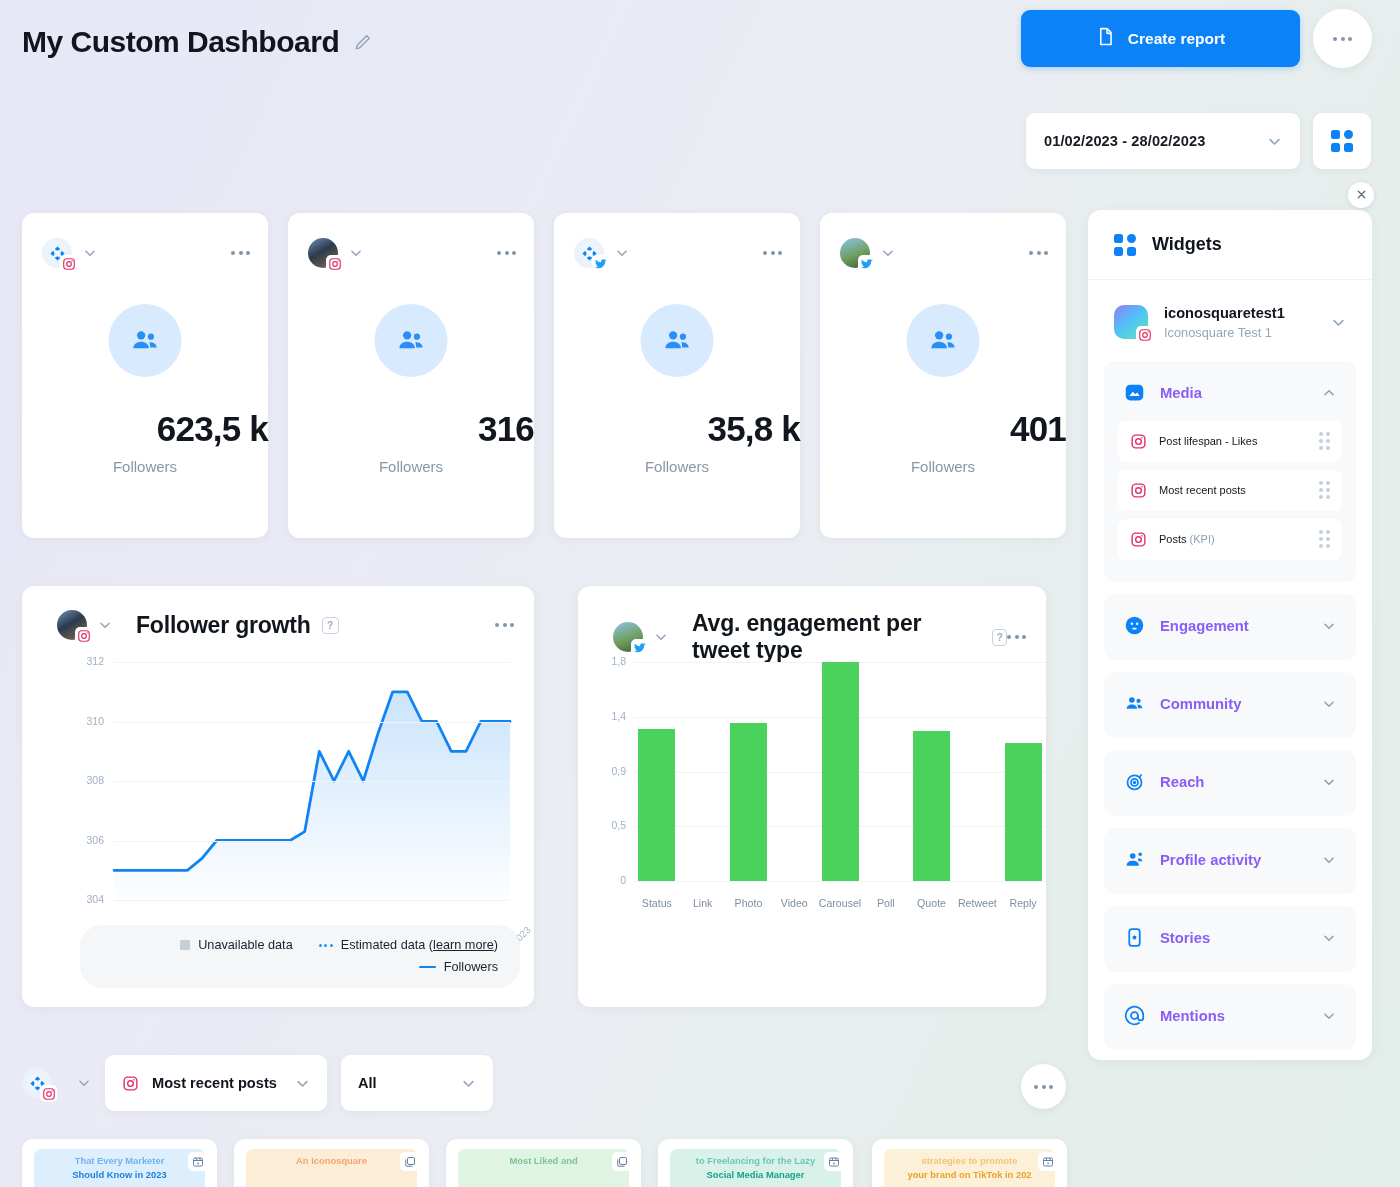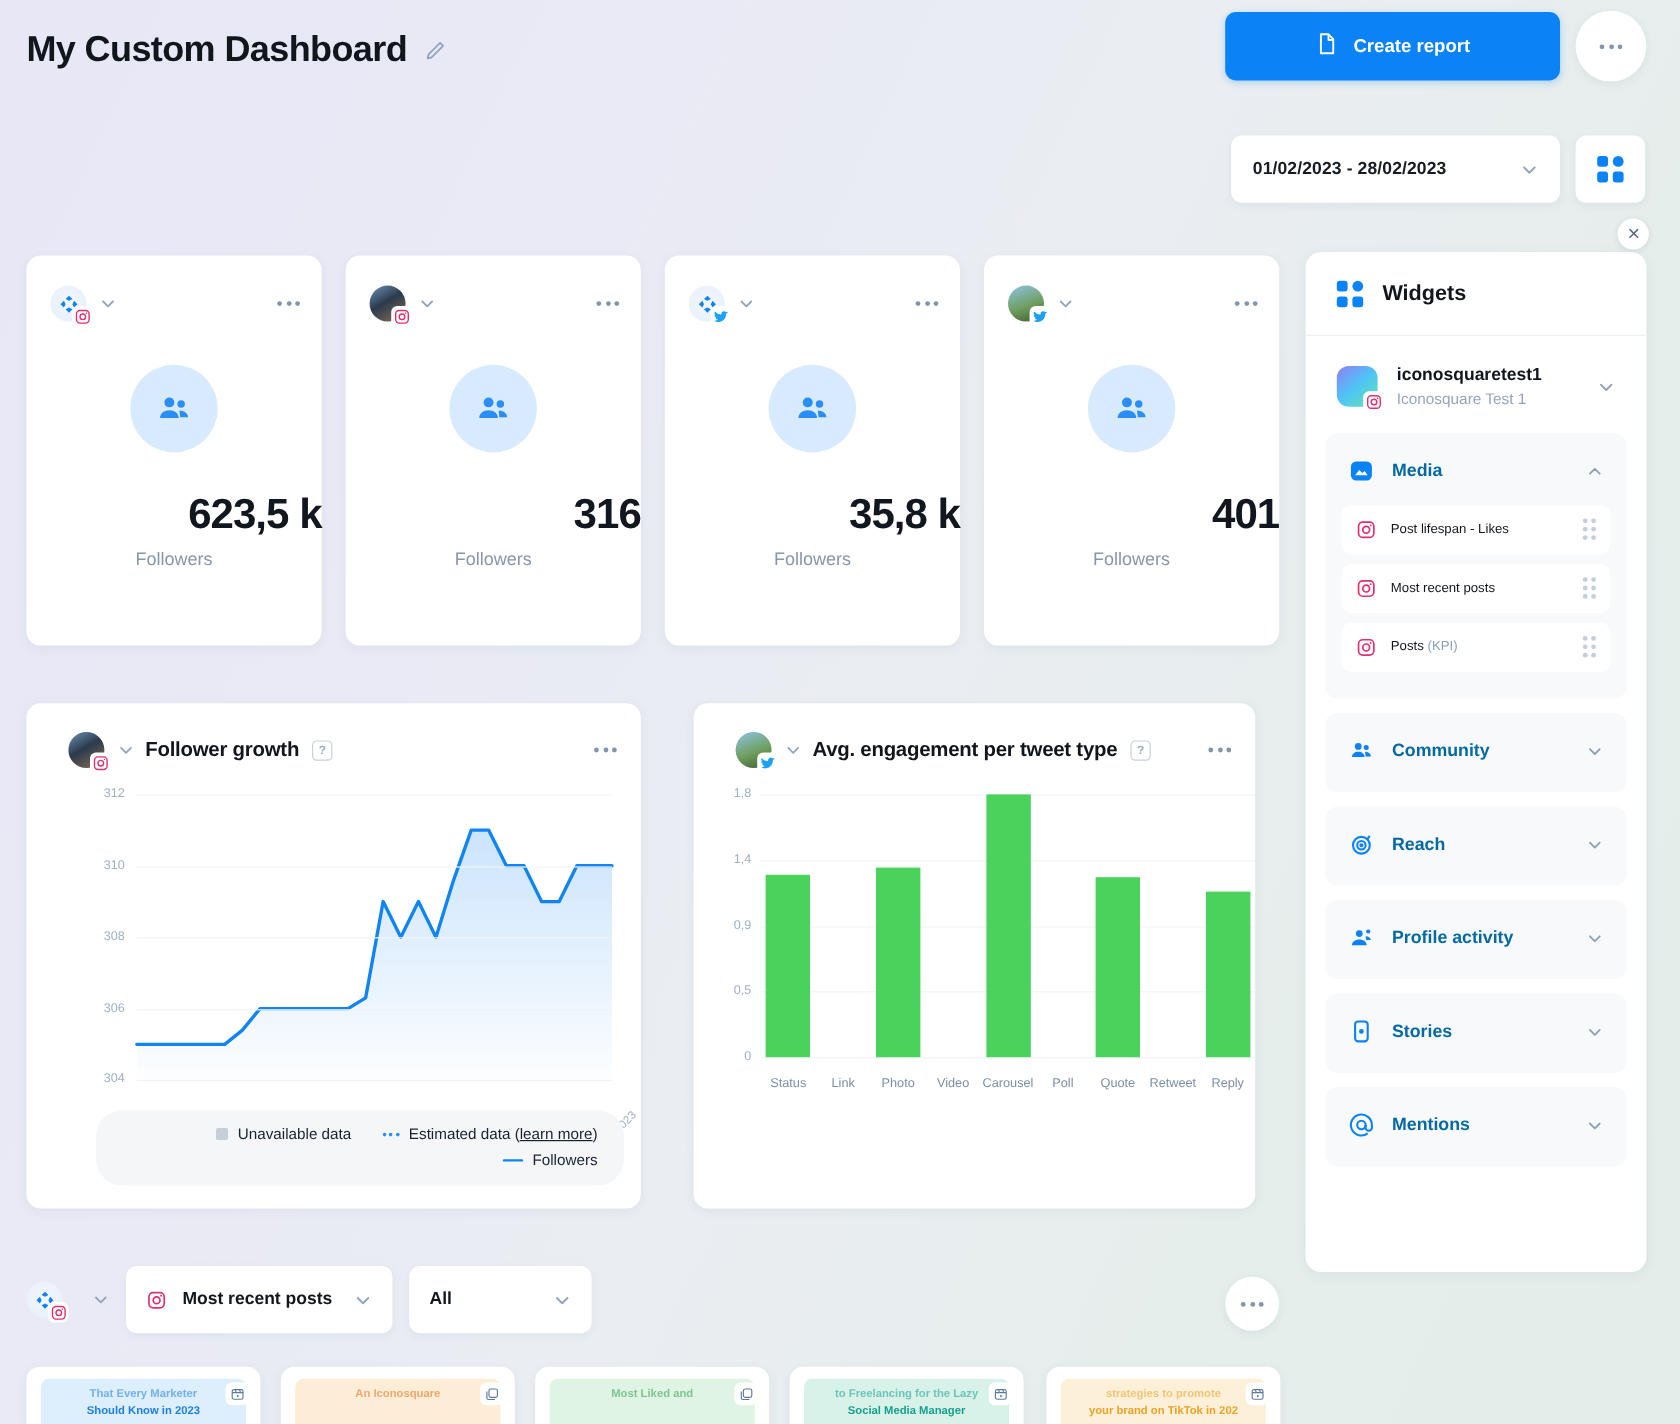"Media" .sb-grow .lbl { color: #0369a1 -> #8b5cf6 }
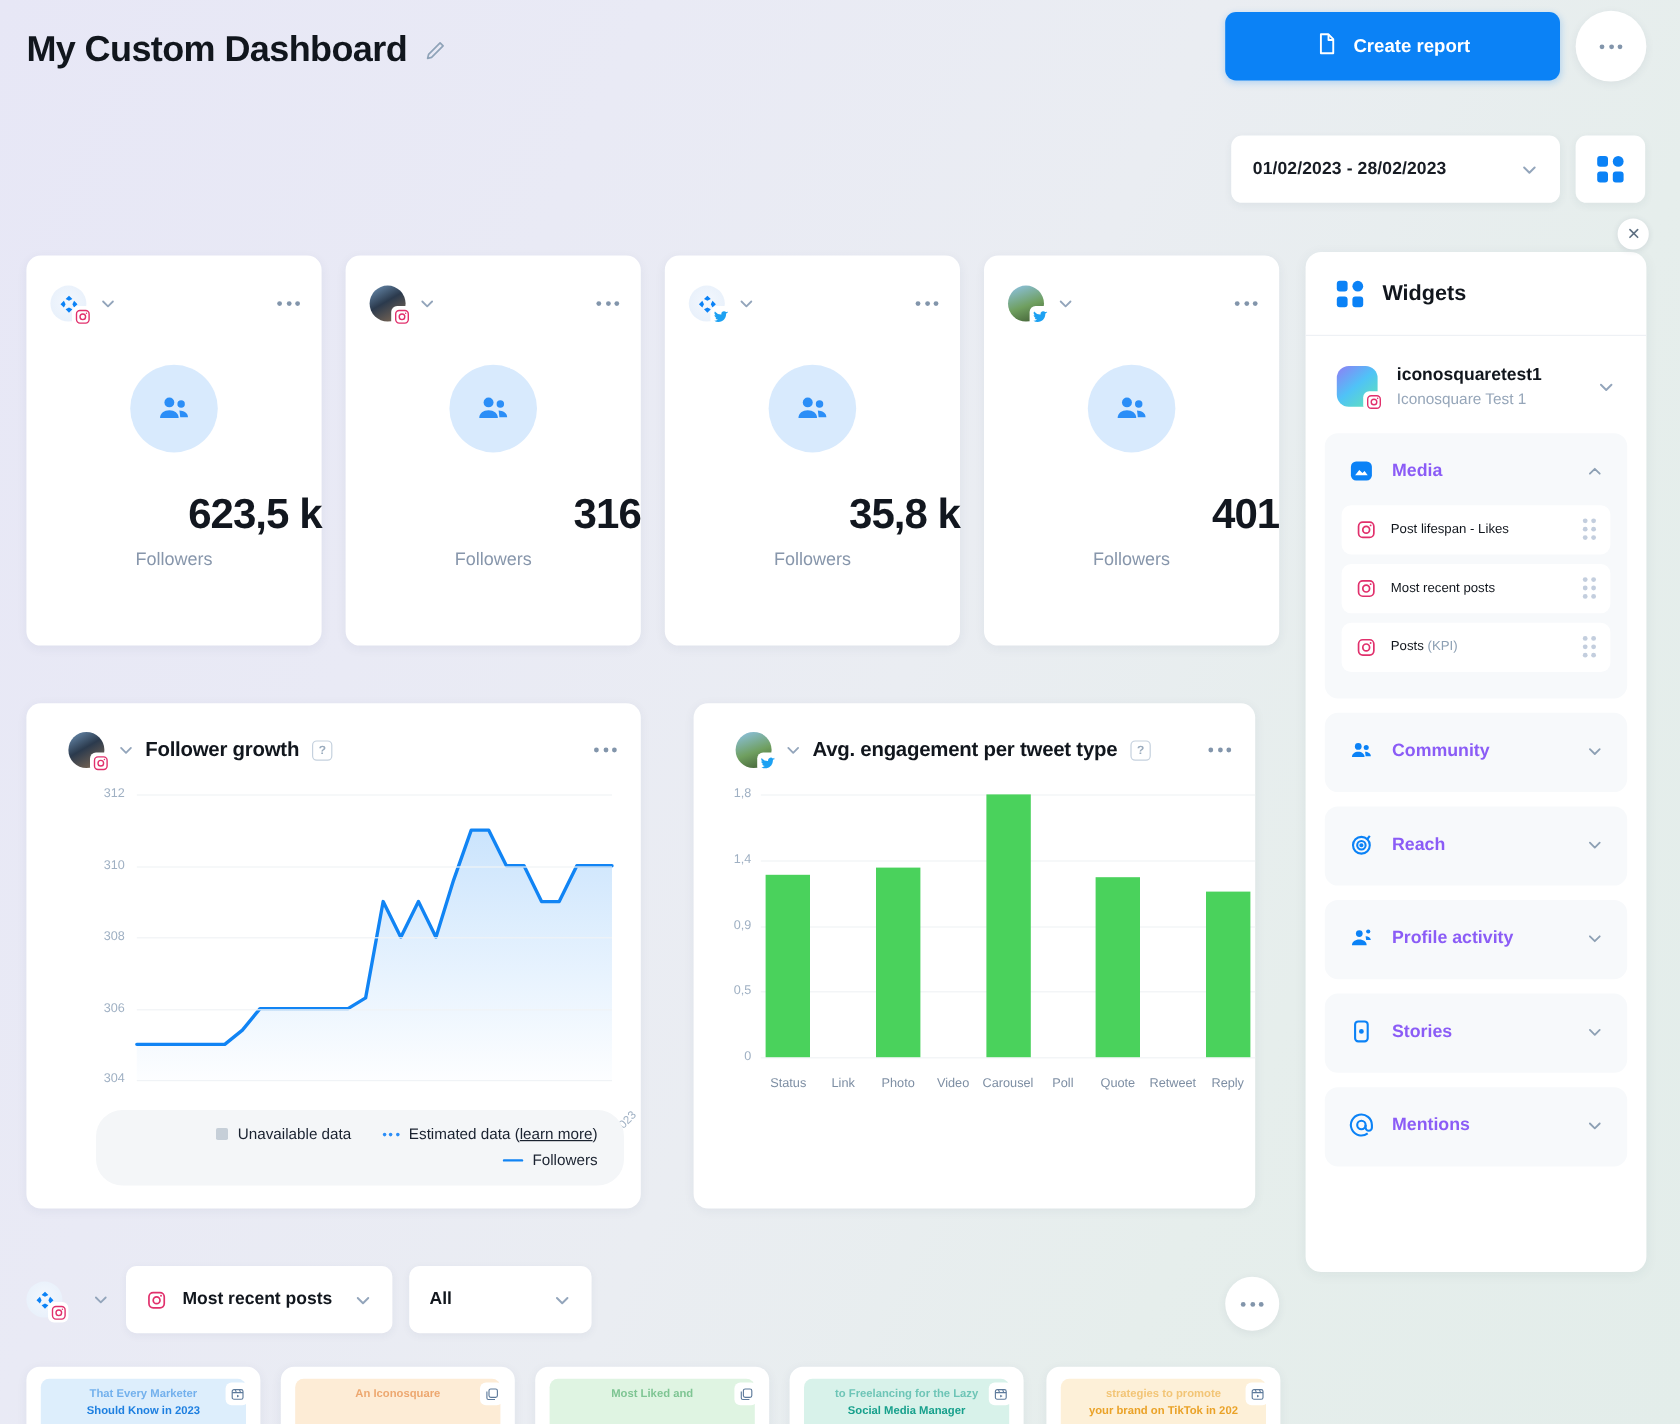"Follower growth" .panel-title { font-size: 17px -> 23px; margin-left: 9px -> 24px }
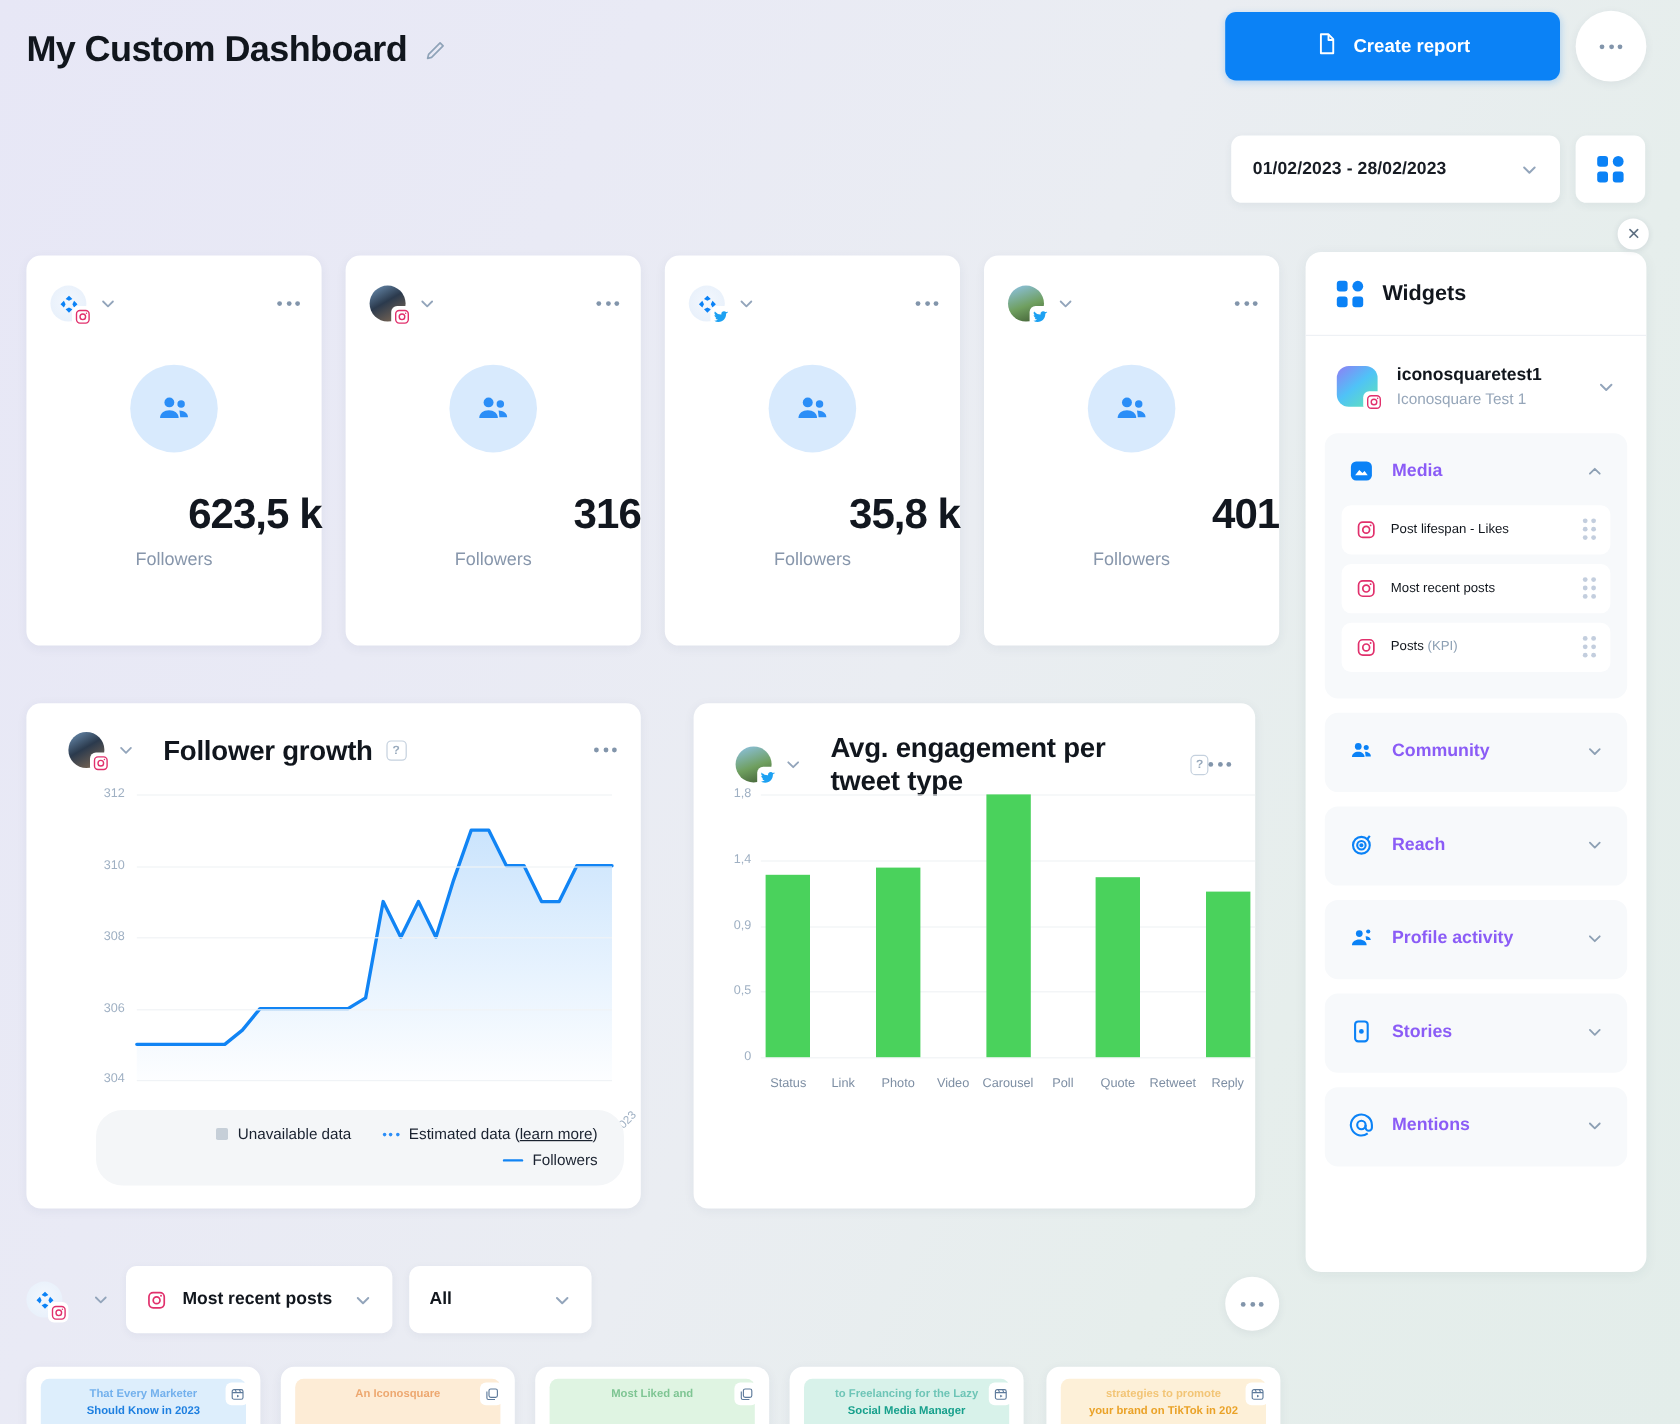"Engagement" div.sb-group { html: none -> <div> <div> <span><svg> <circle></circle> <circle></circle> <circle></circle> <rect></rect> </svg></span> <span>Engagement</span> <span><svg> <path></path> </svg></span> </div> </div> }
